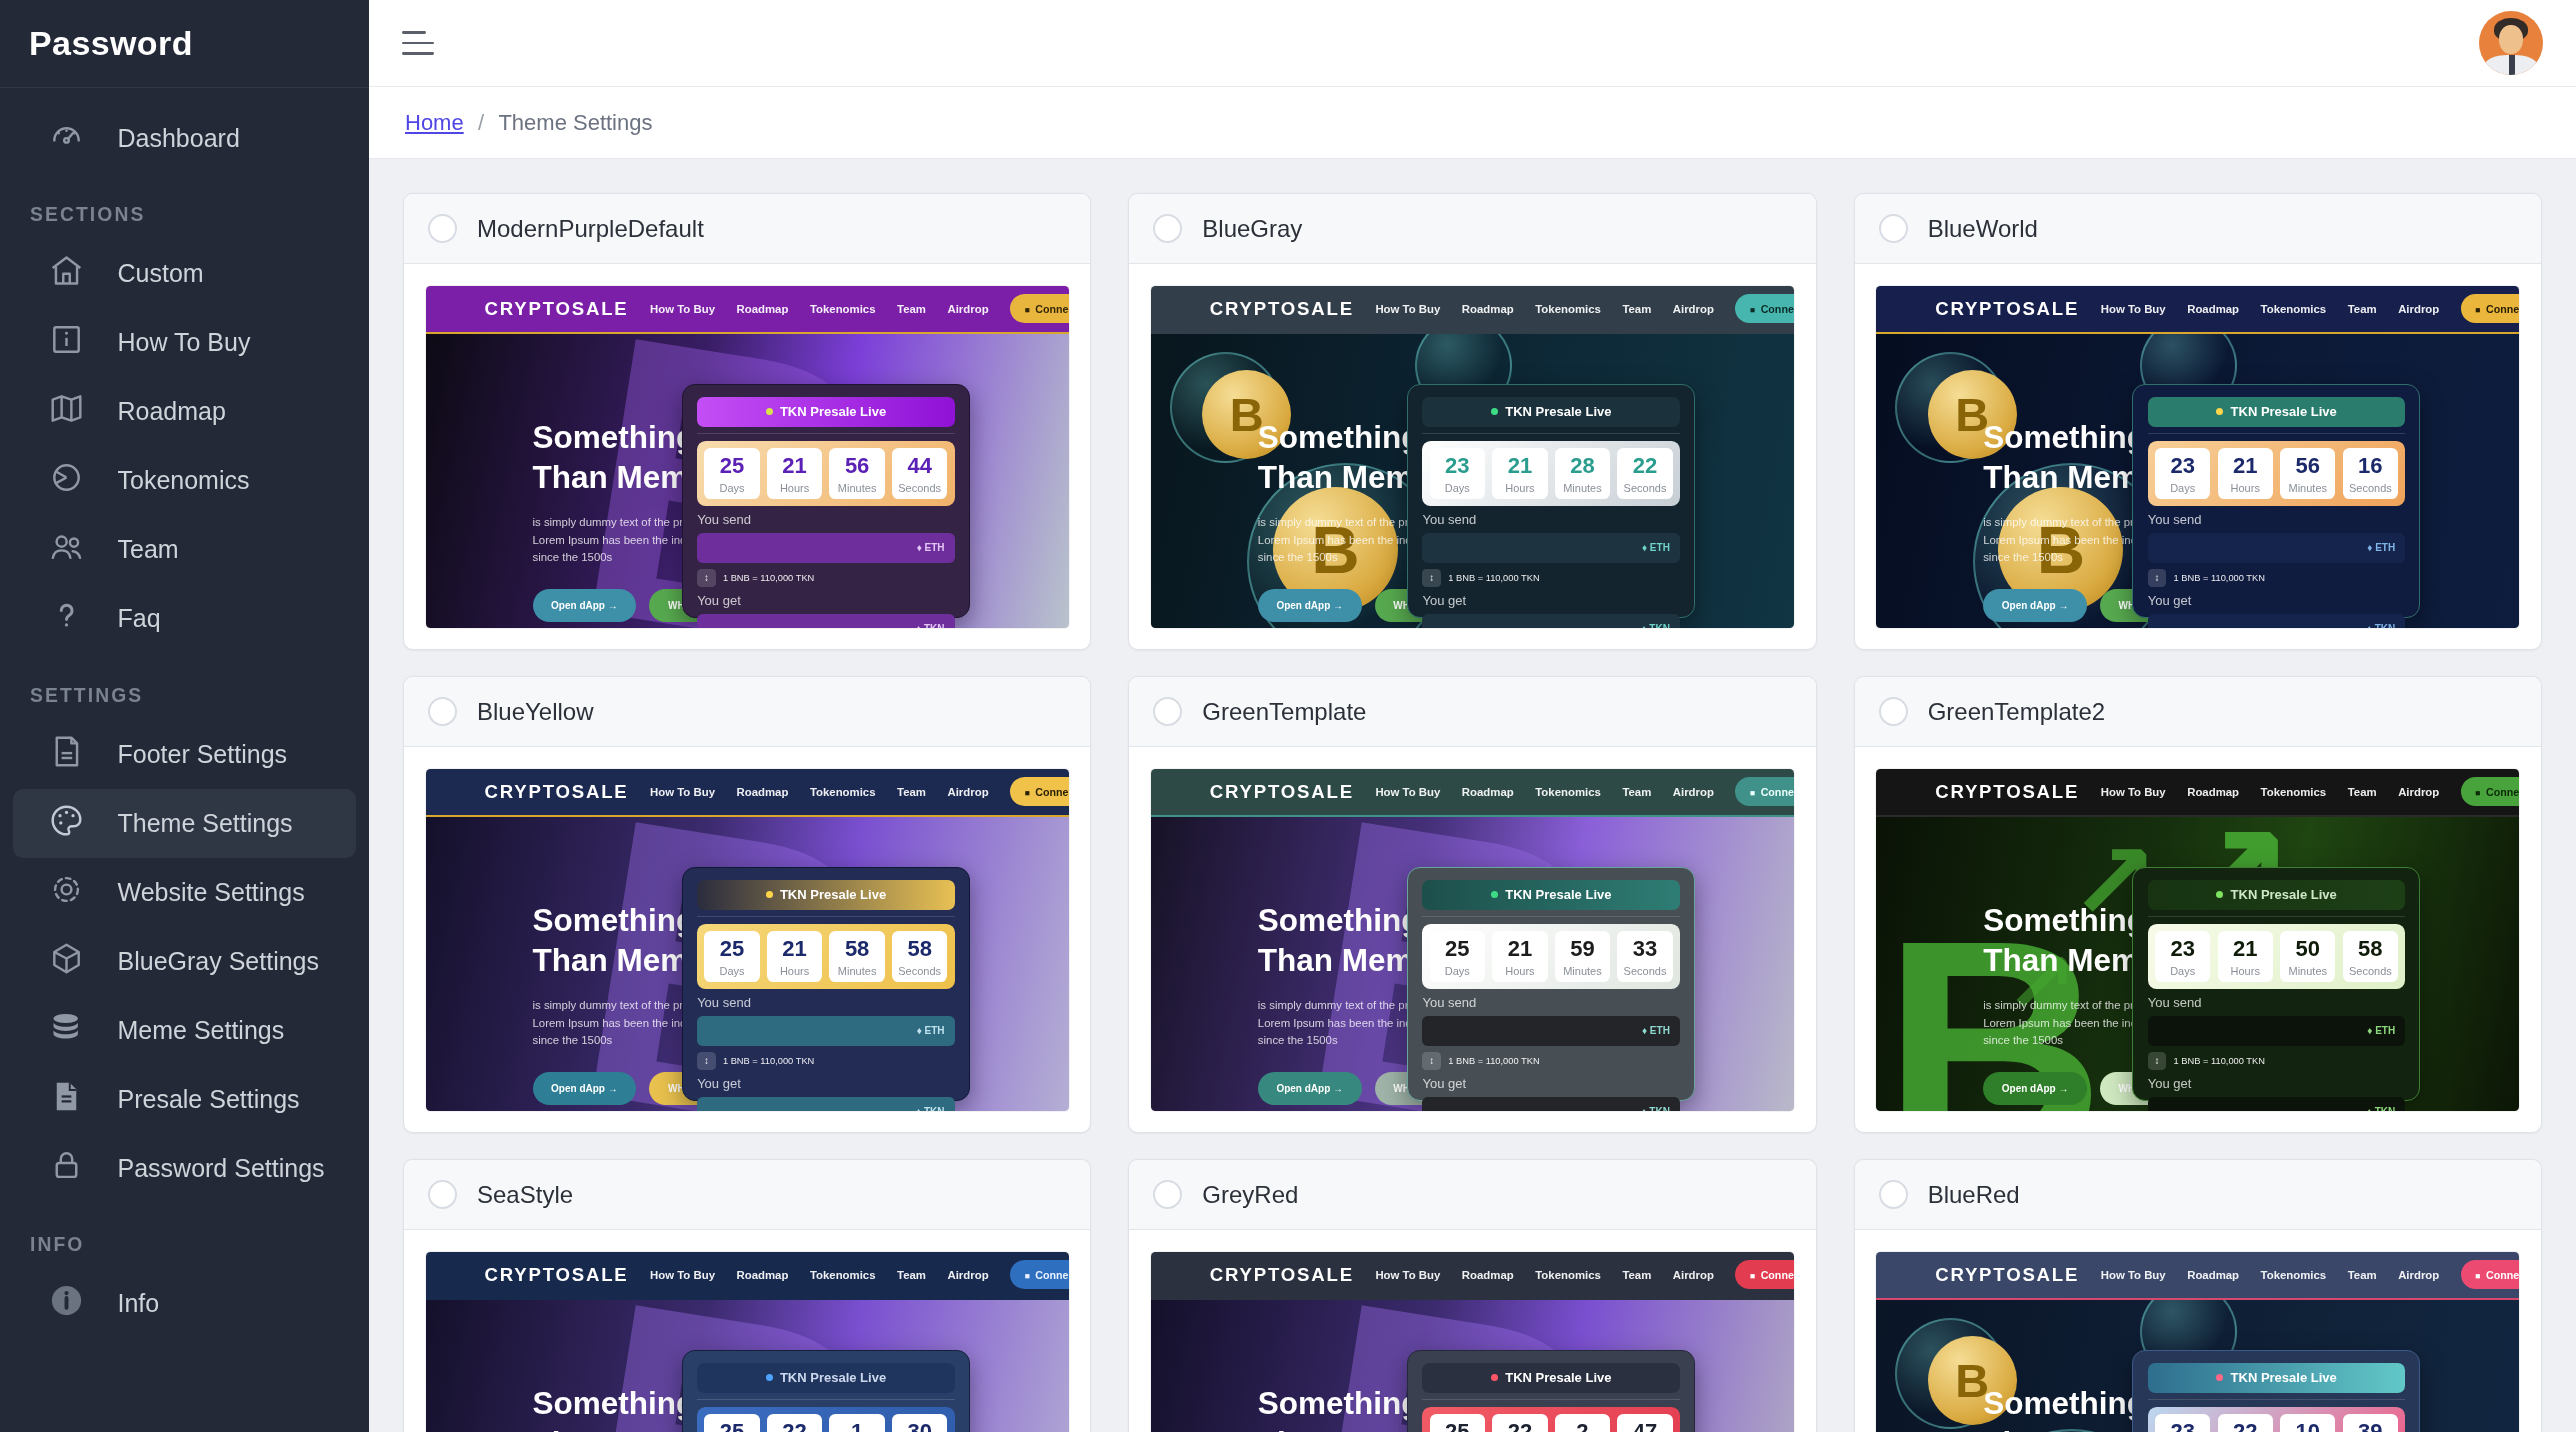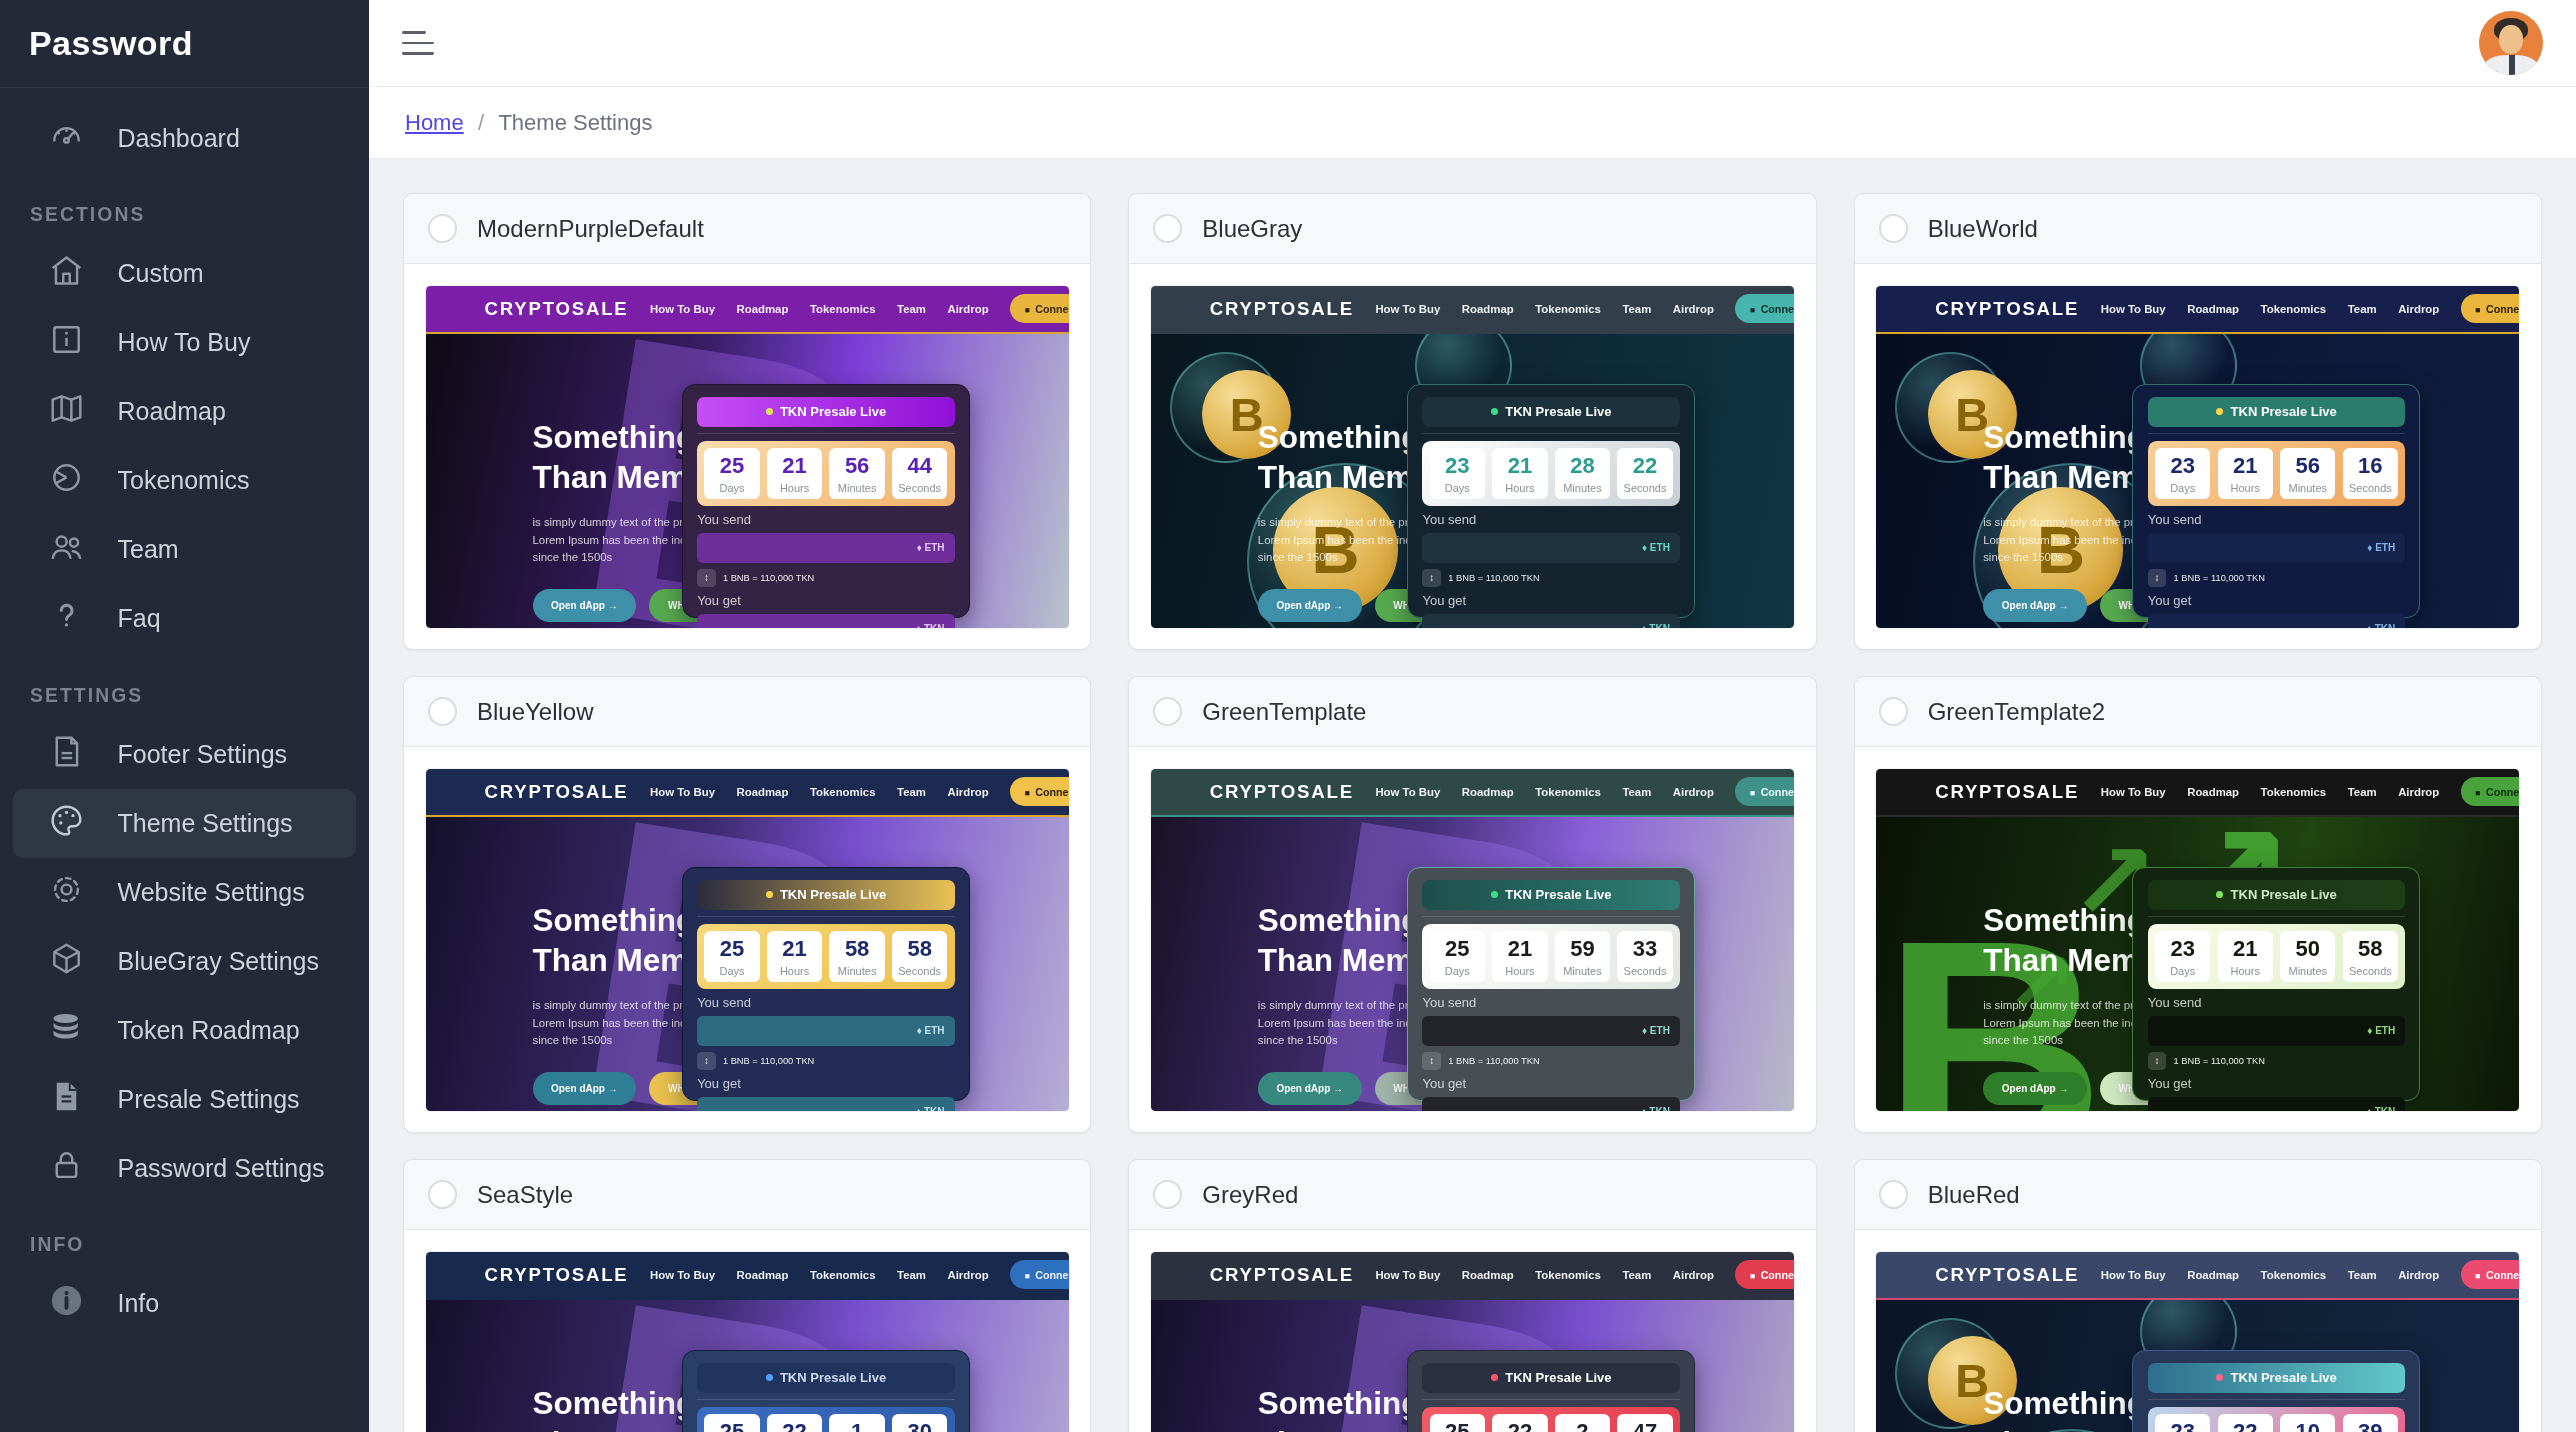"Token Roadmap" span { text: Token Roadmap -> Meme Settings }
